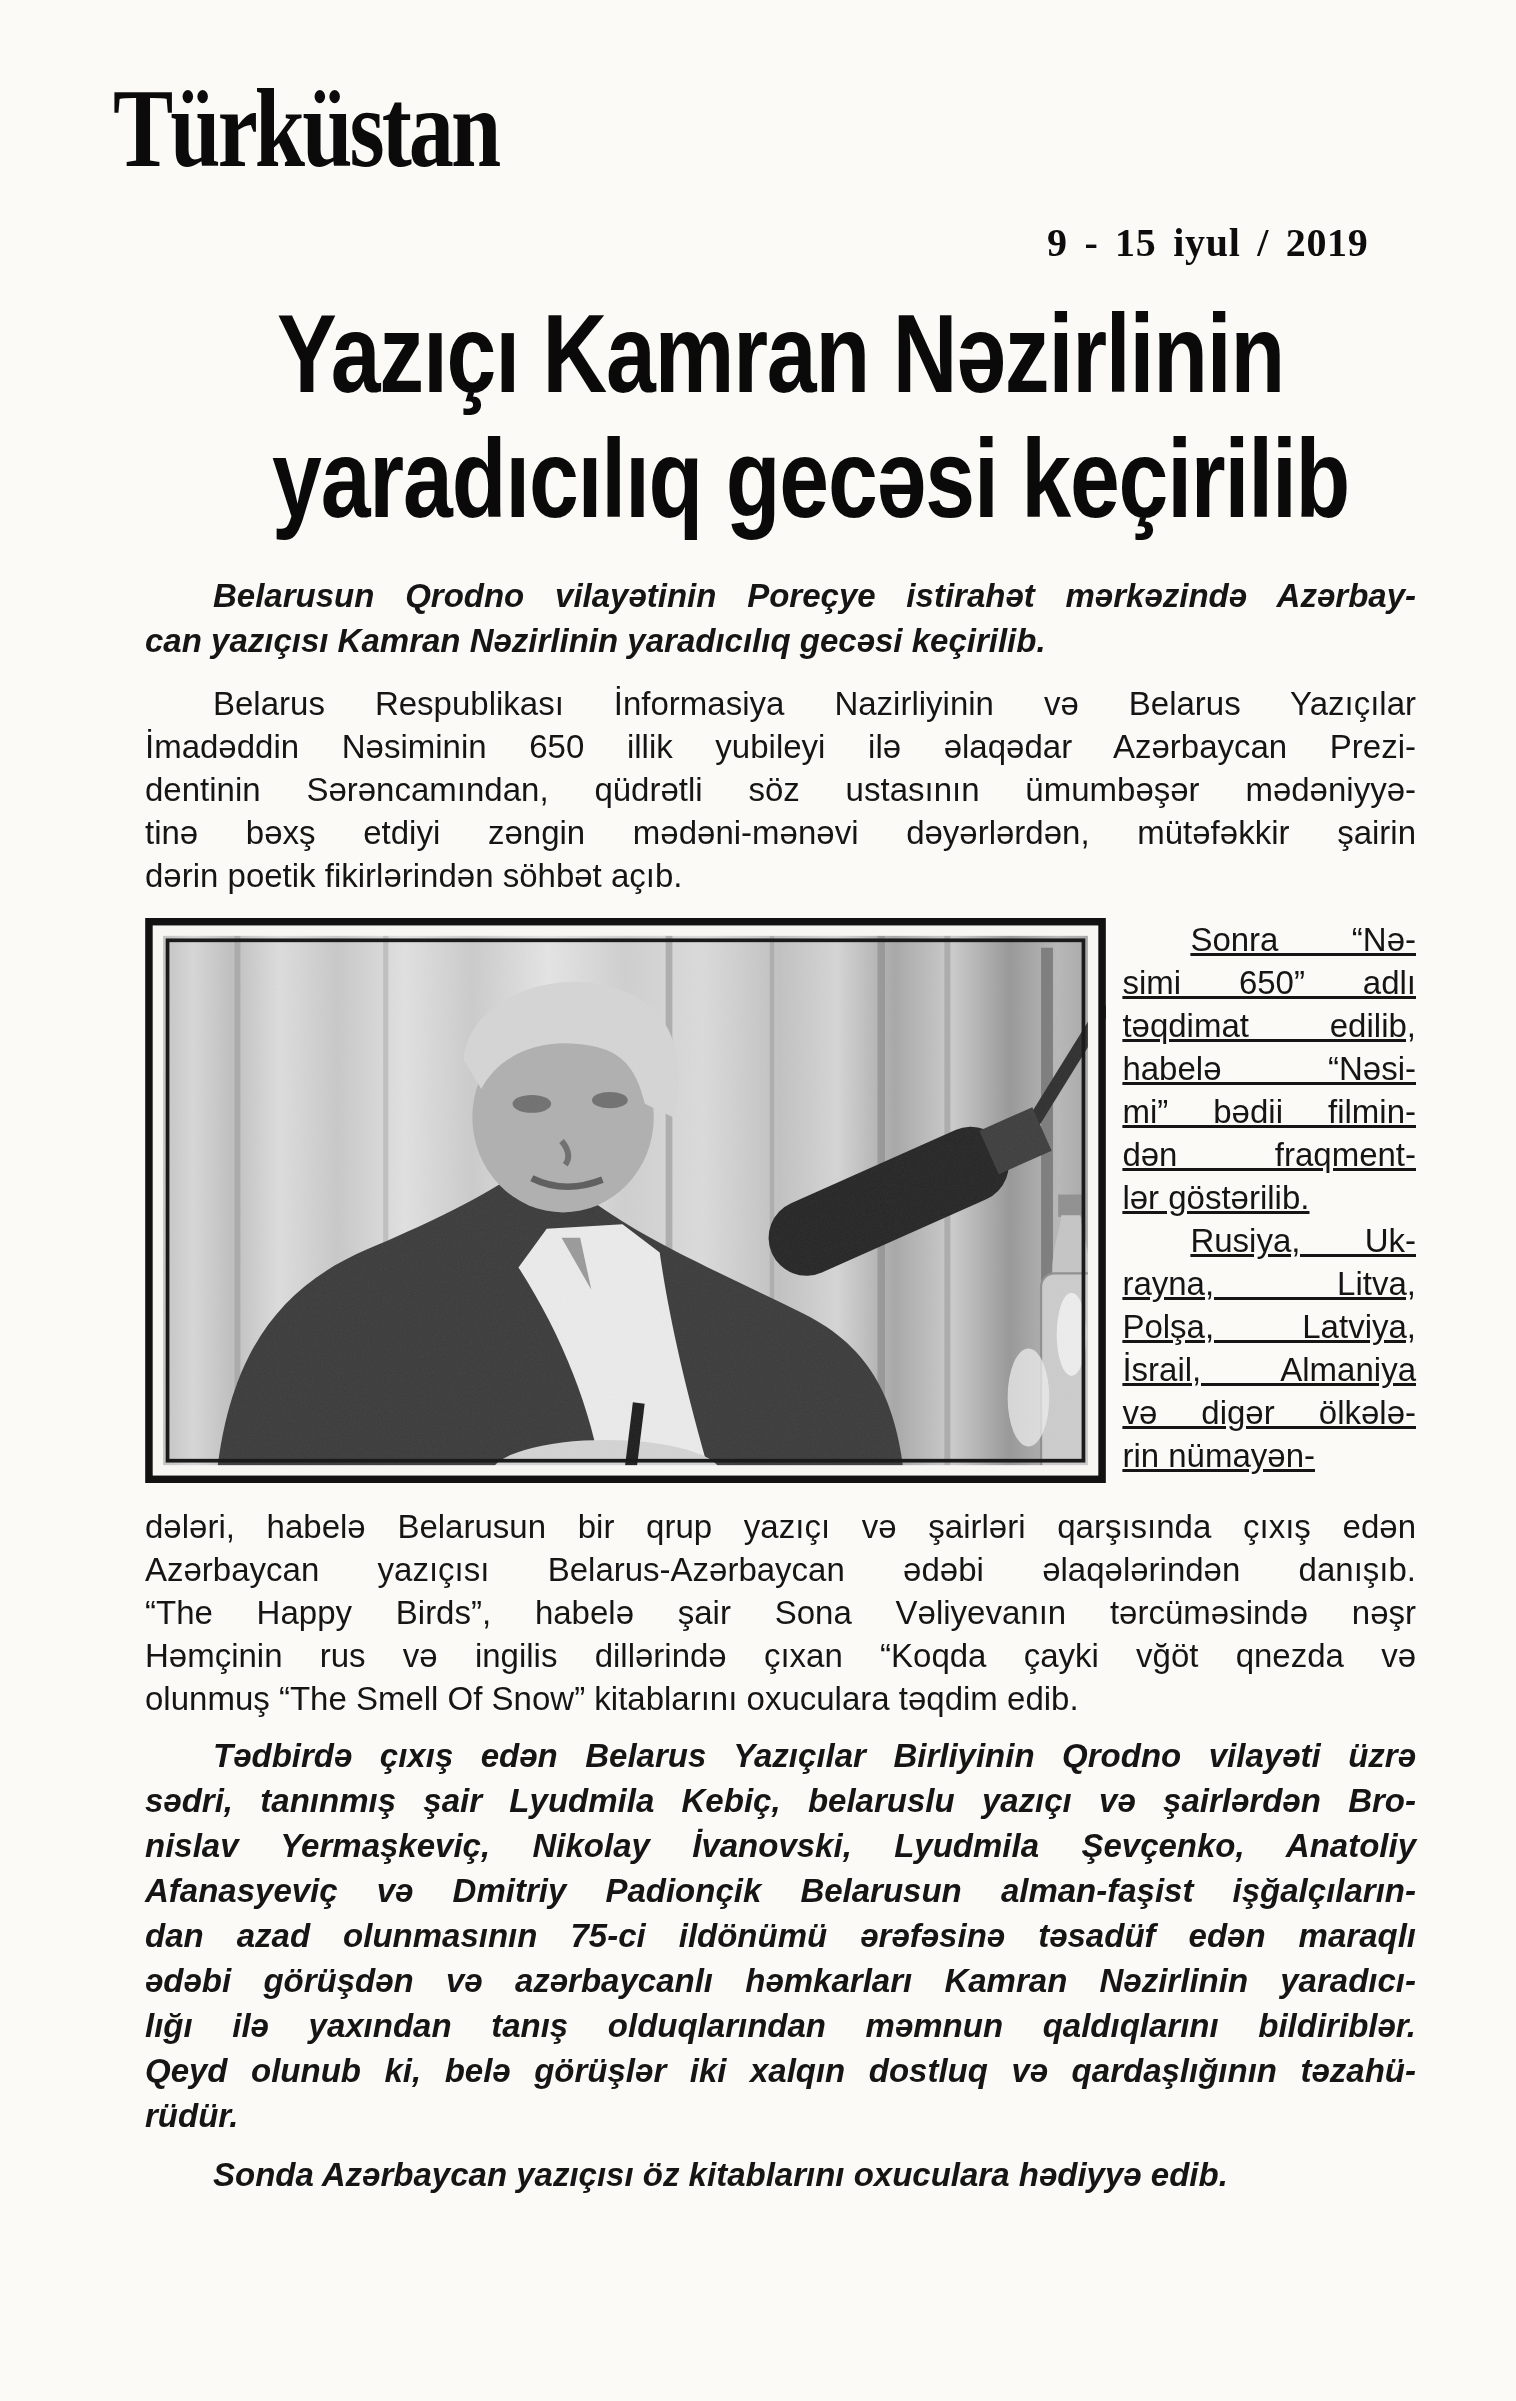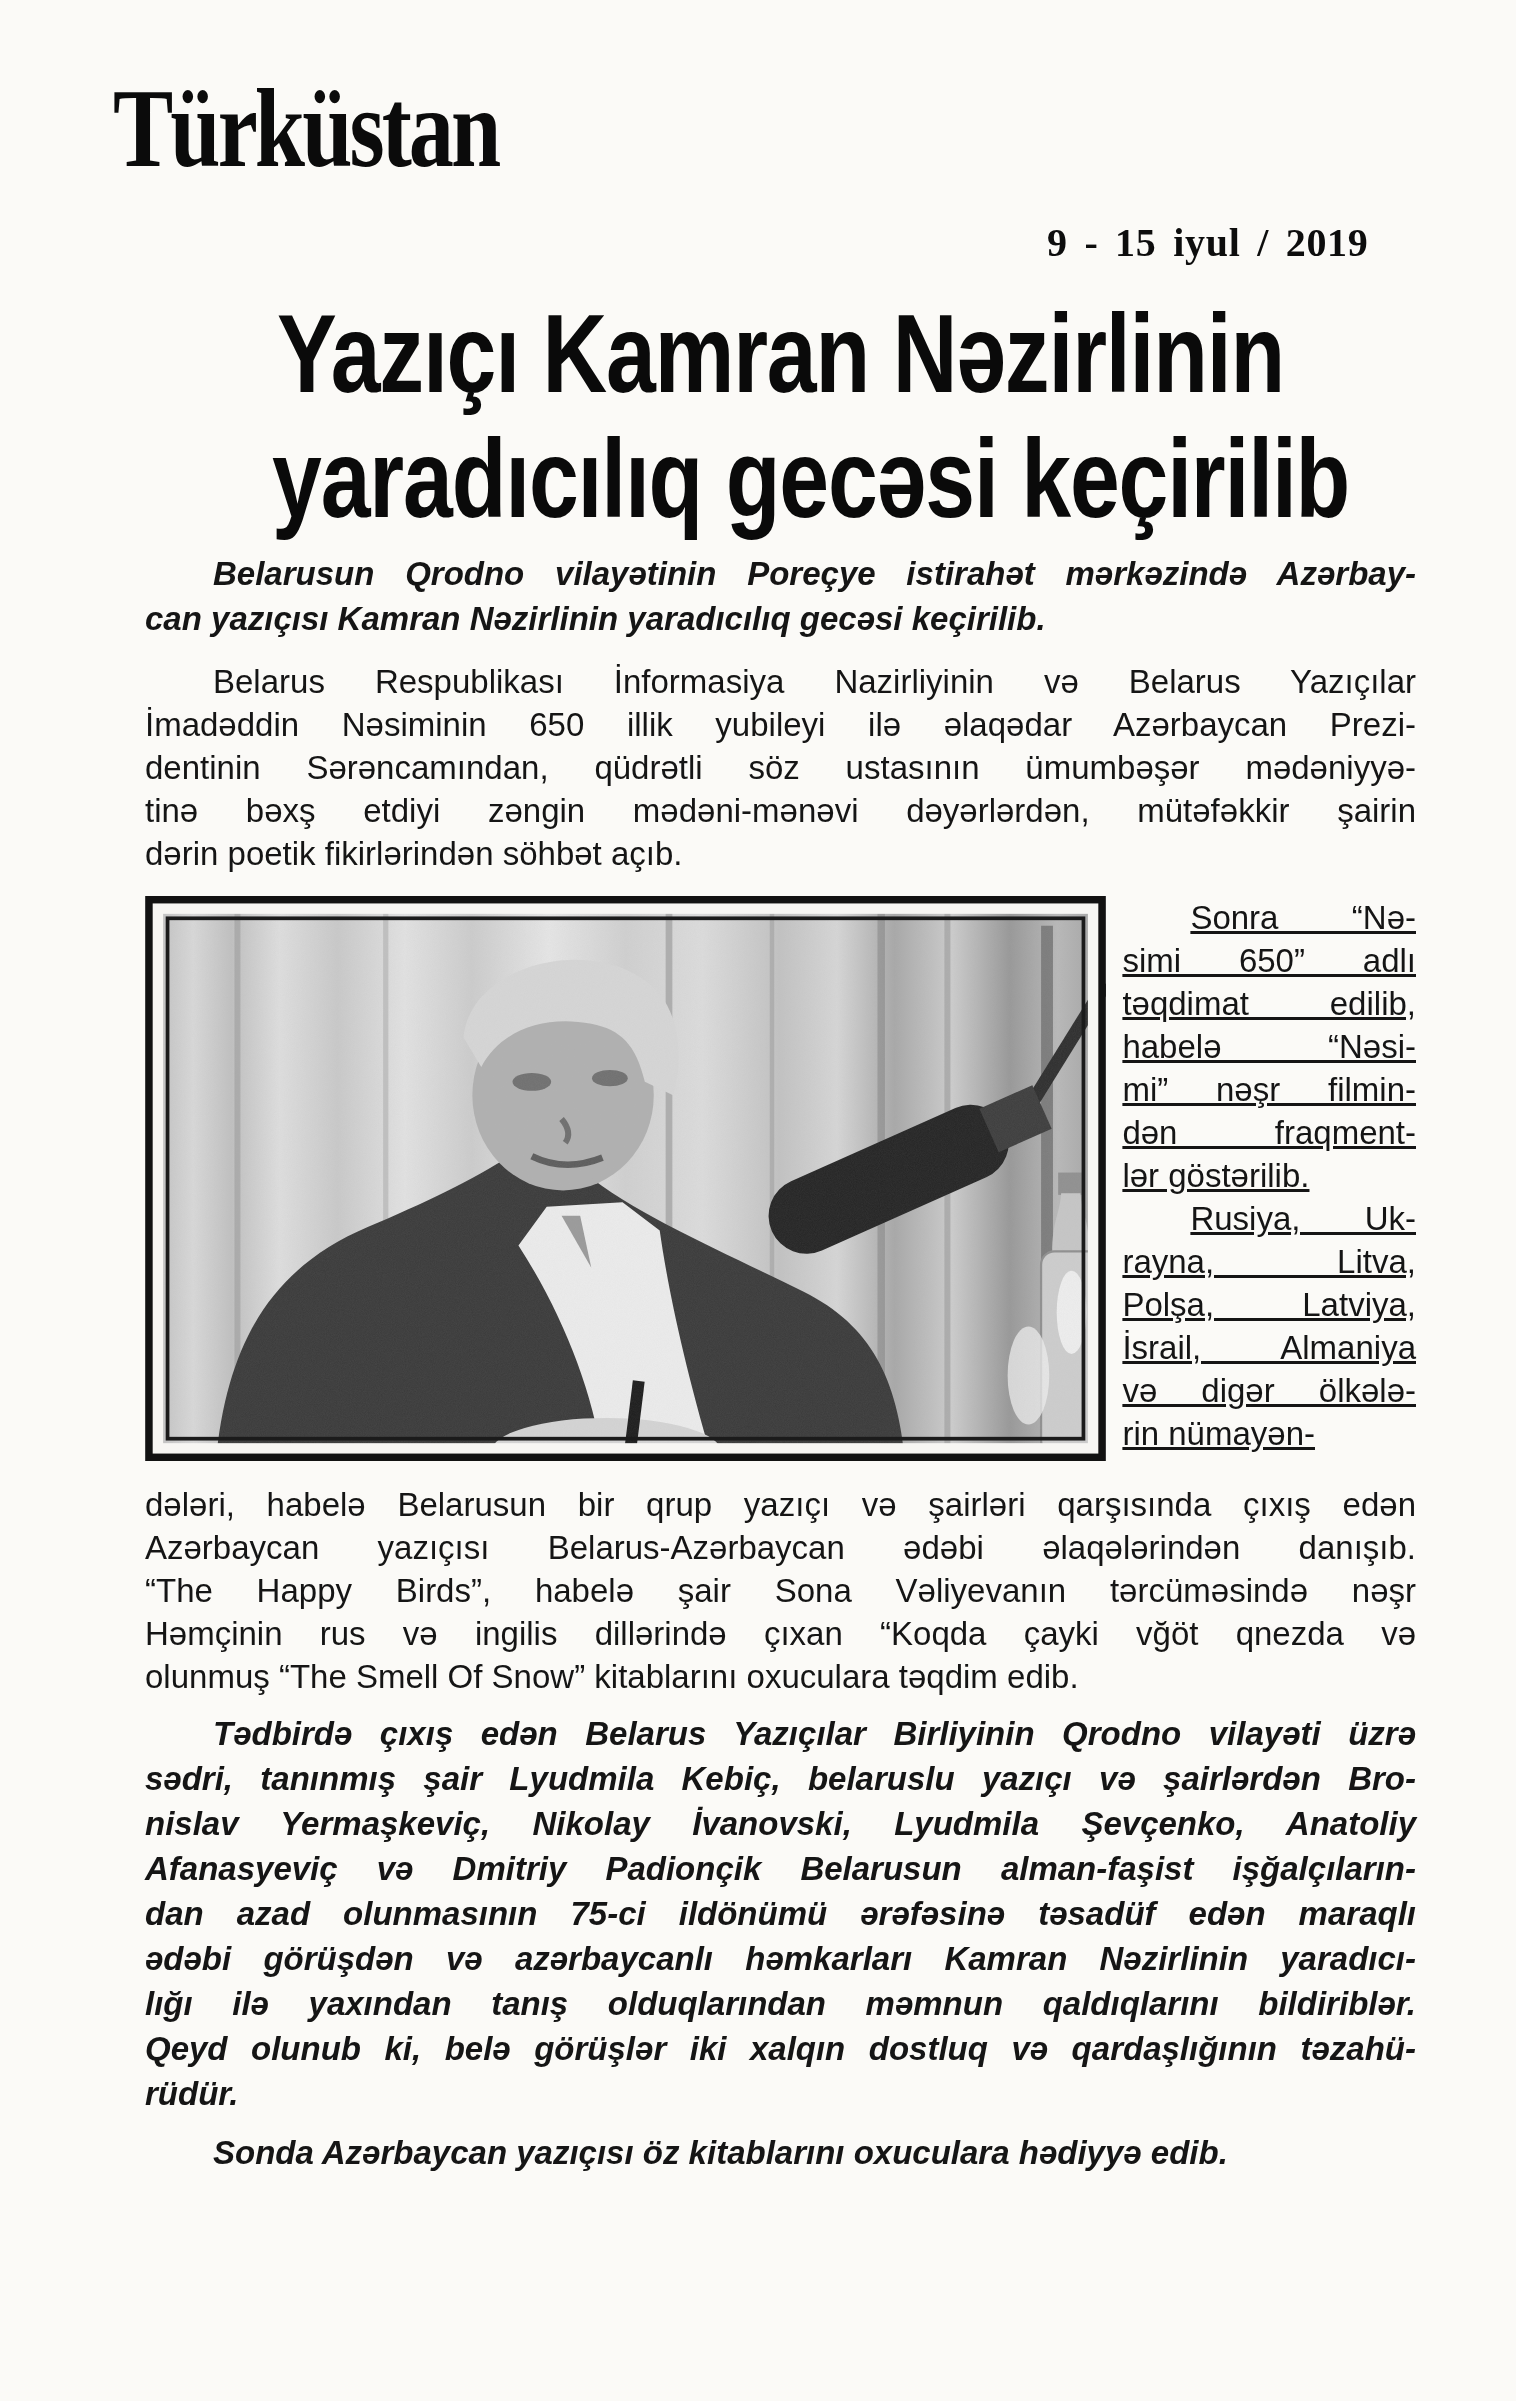"Belarusun Qrodno vilayətinin Poreçye" .article { top: 552px -> 574px }
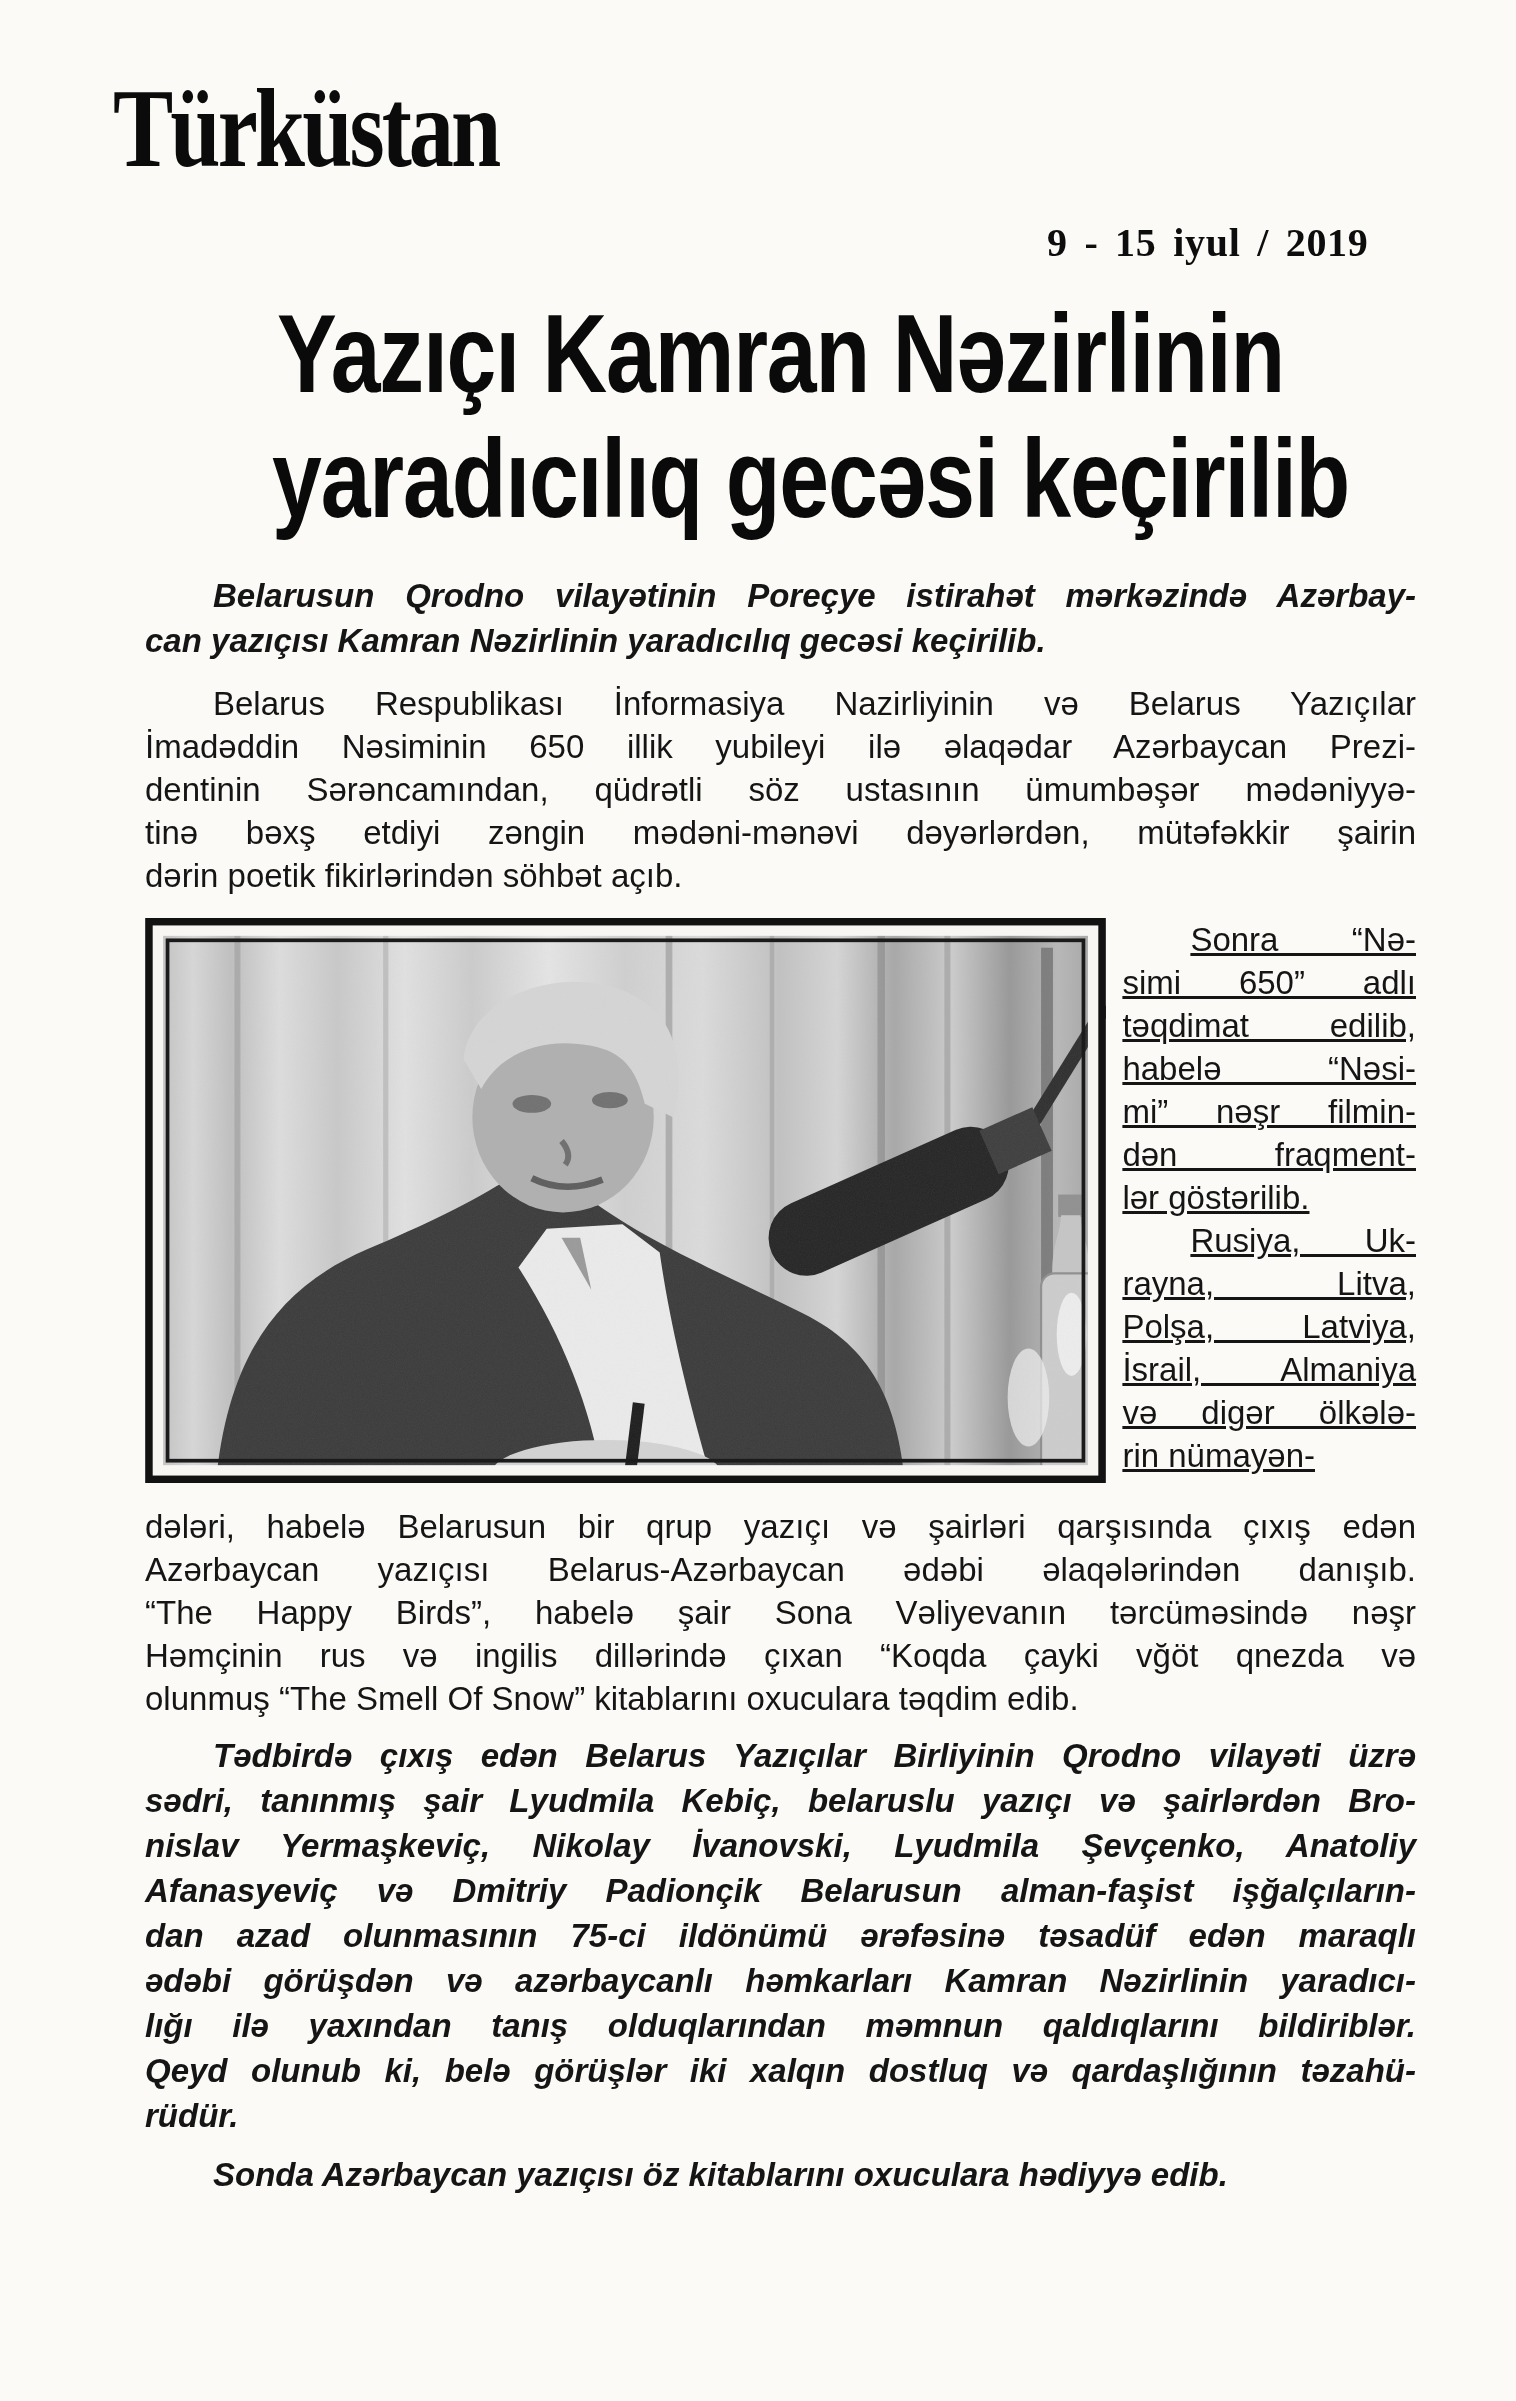"mi” nəşr filmin-" div.jline { text: nəşr -> bədii }
